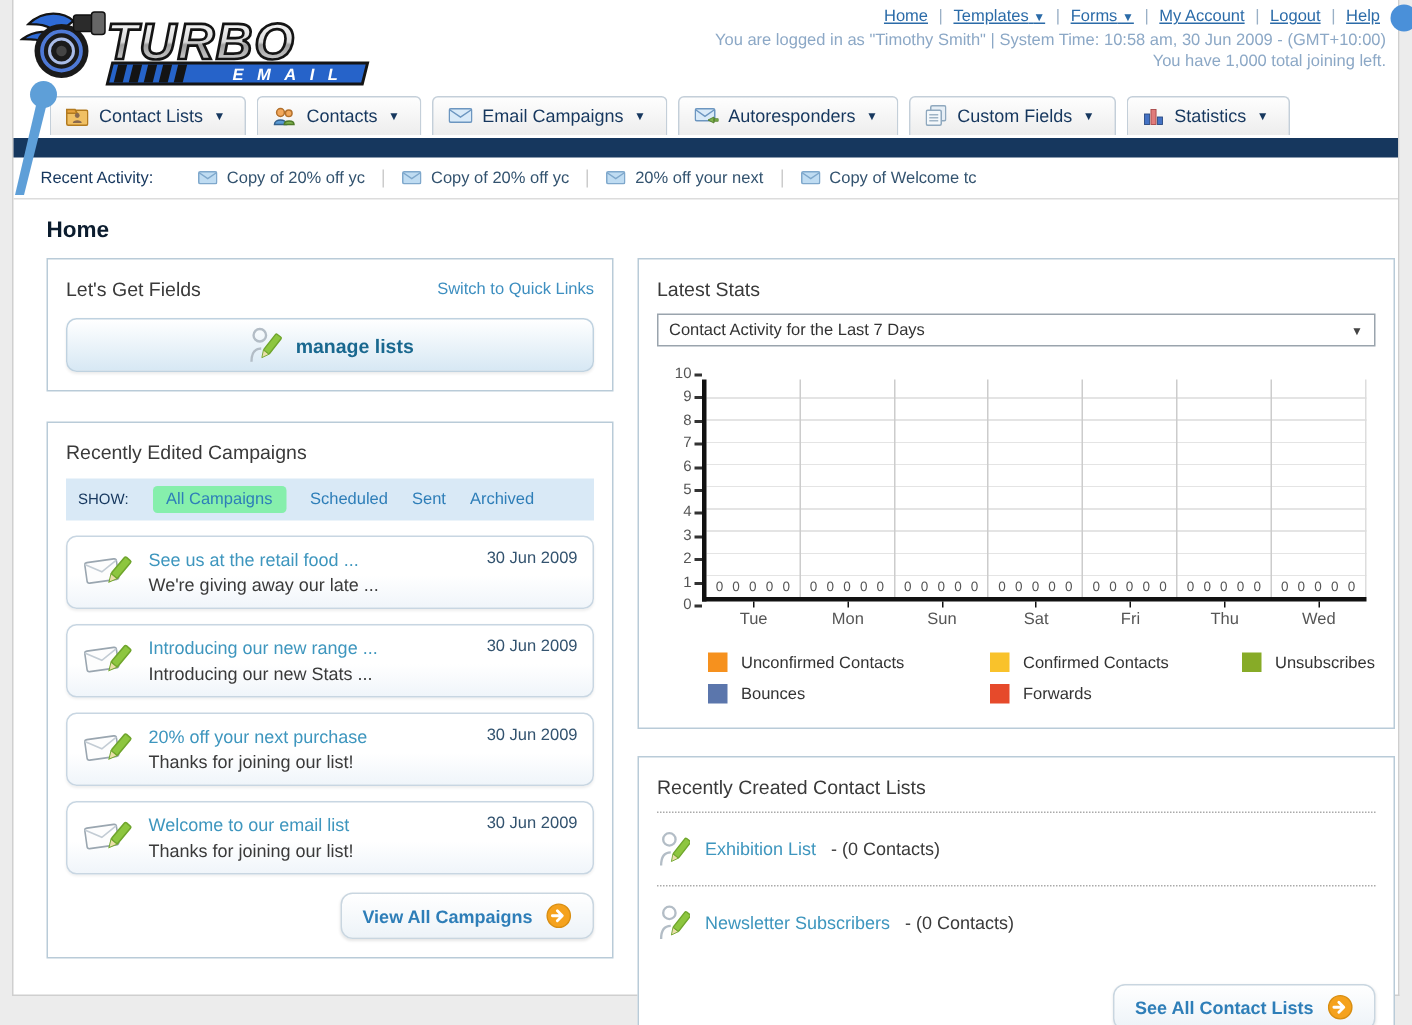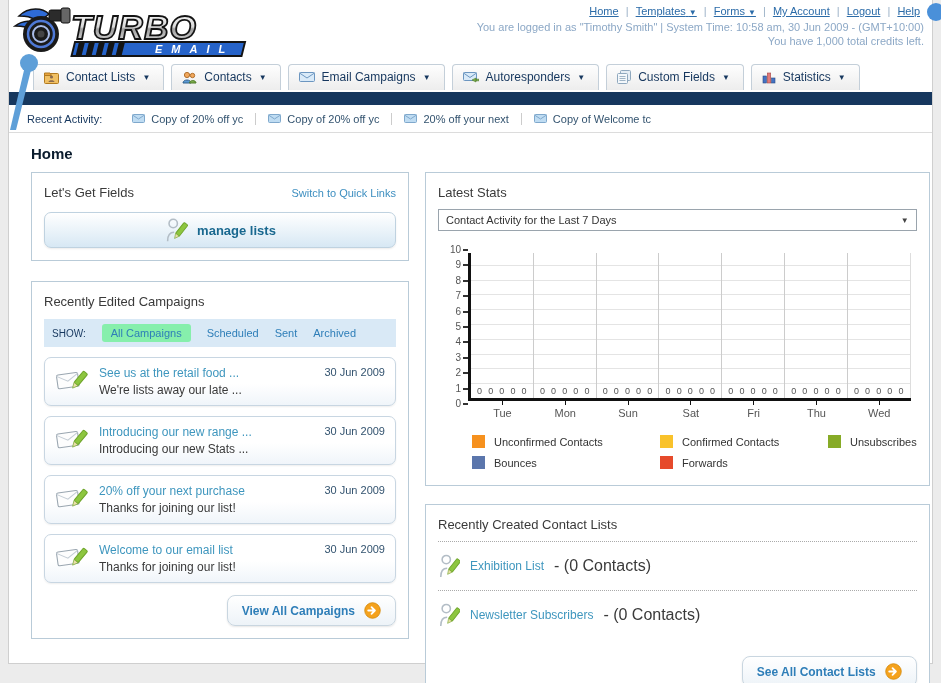"You have 1,000 total credits" div.creditline { text: credits -> joining }
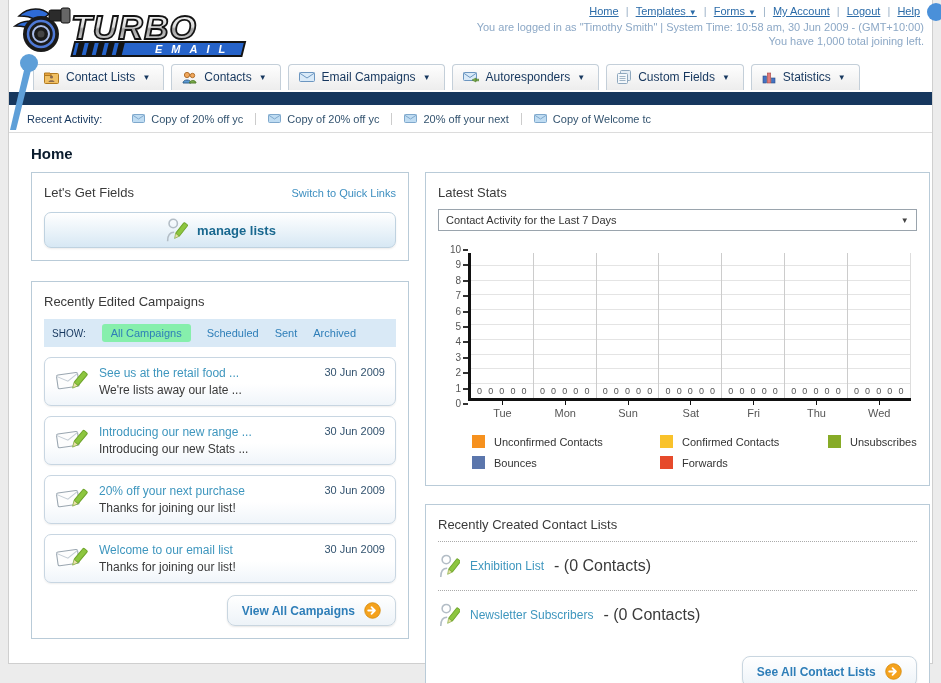"We're lists away our late" div.camp-sub { text: lists -> giving }
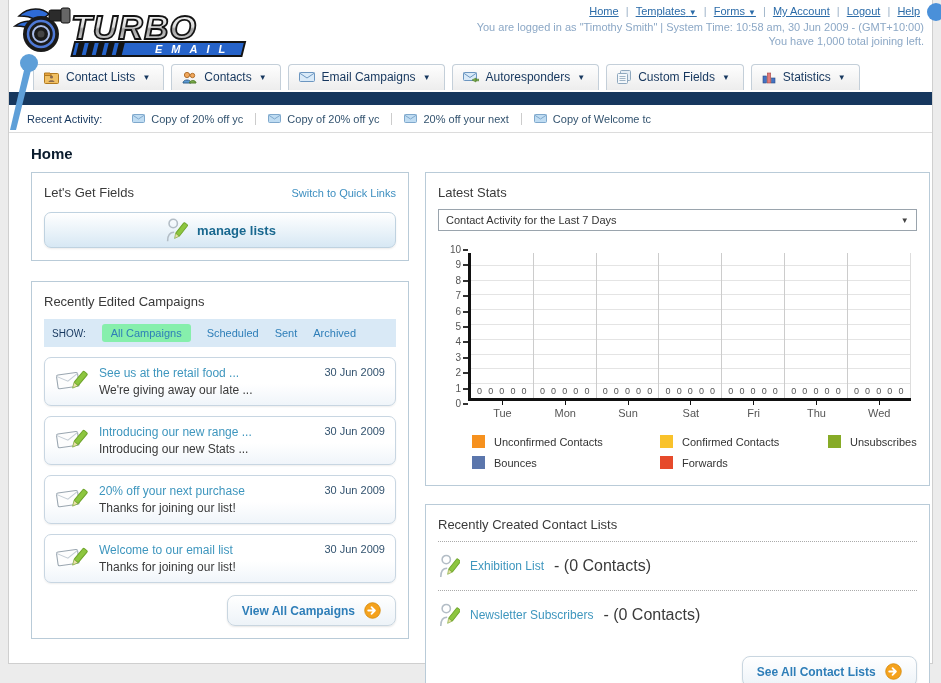"- (0 Contacts)" .list-count { font-size: 16px -> 12px }
